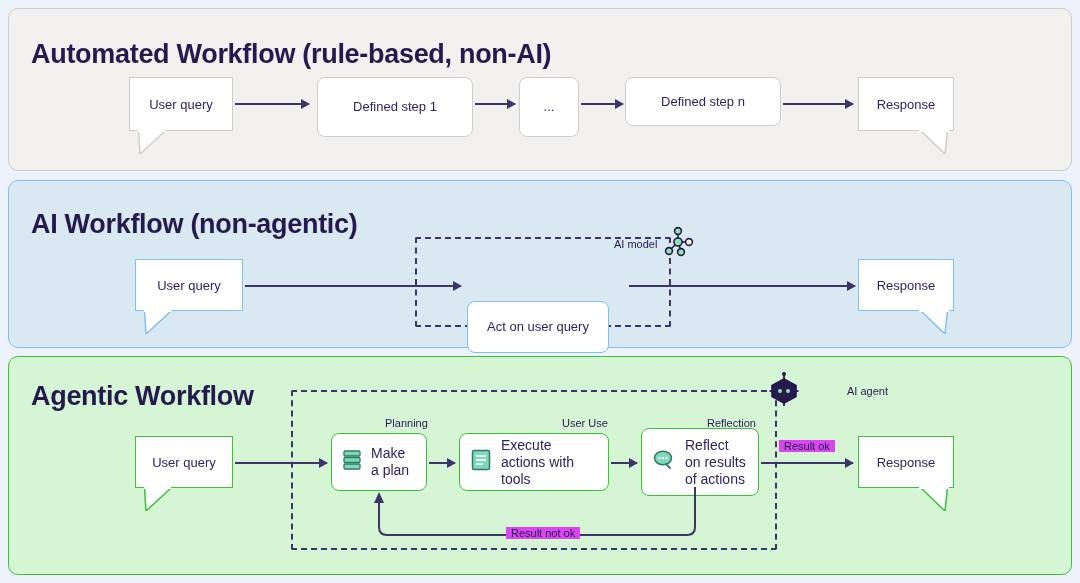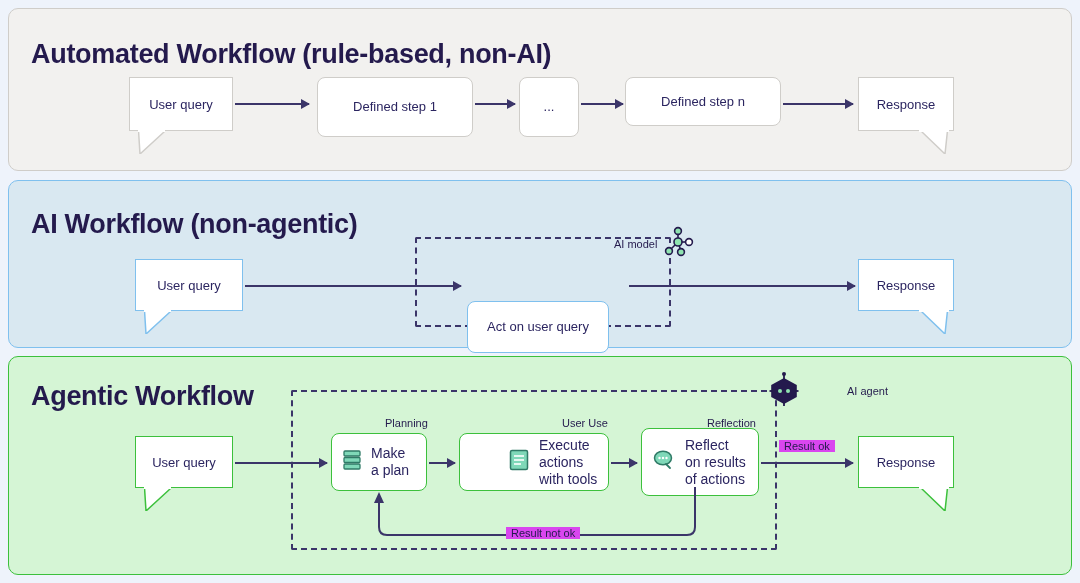"Execute actions with tools" div.node { padding-left: 38px -> none }
